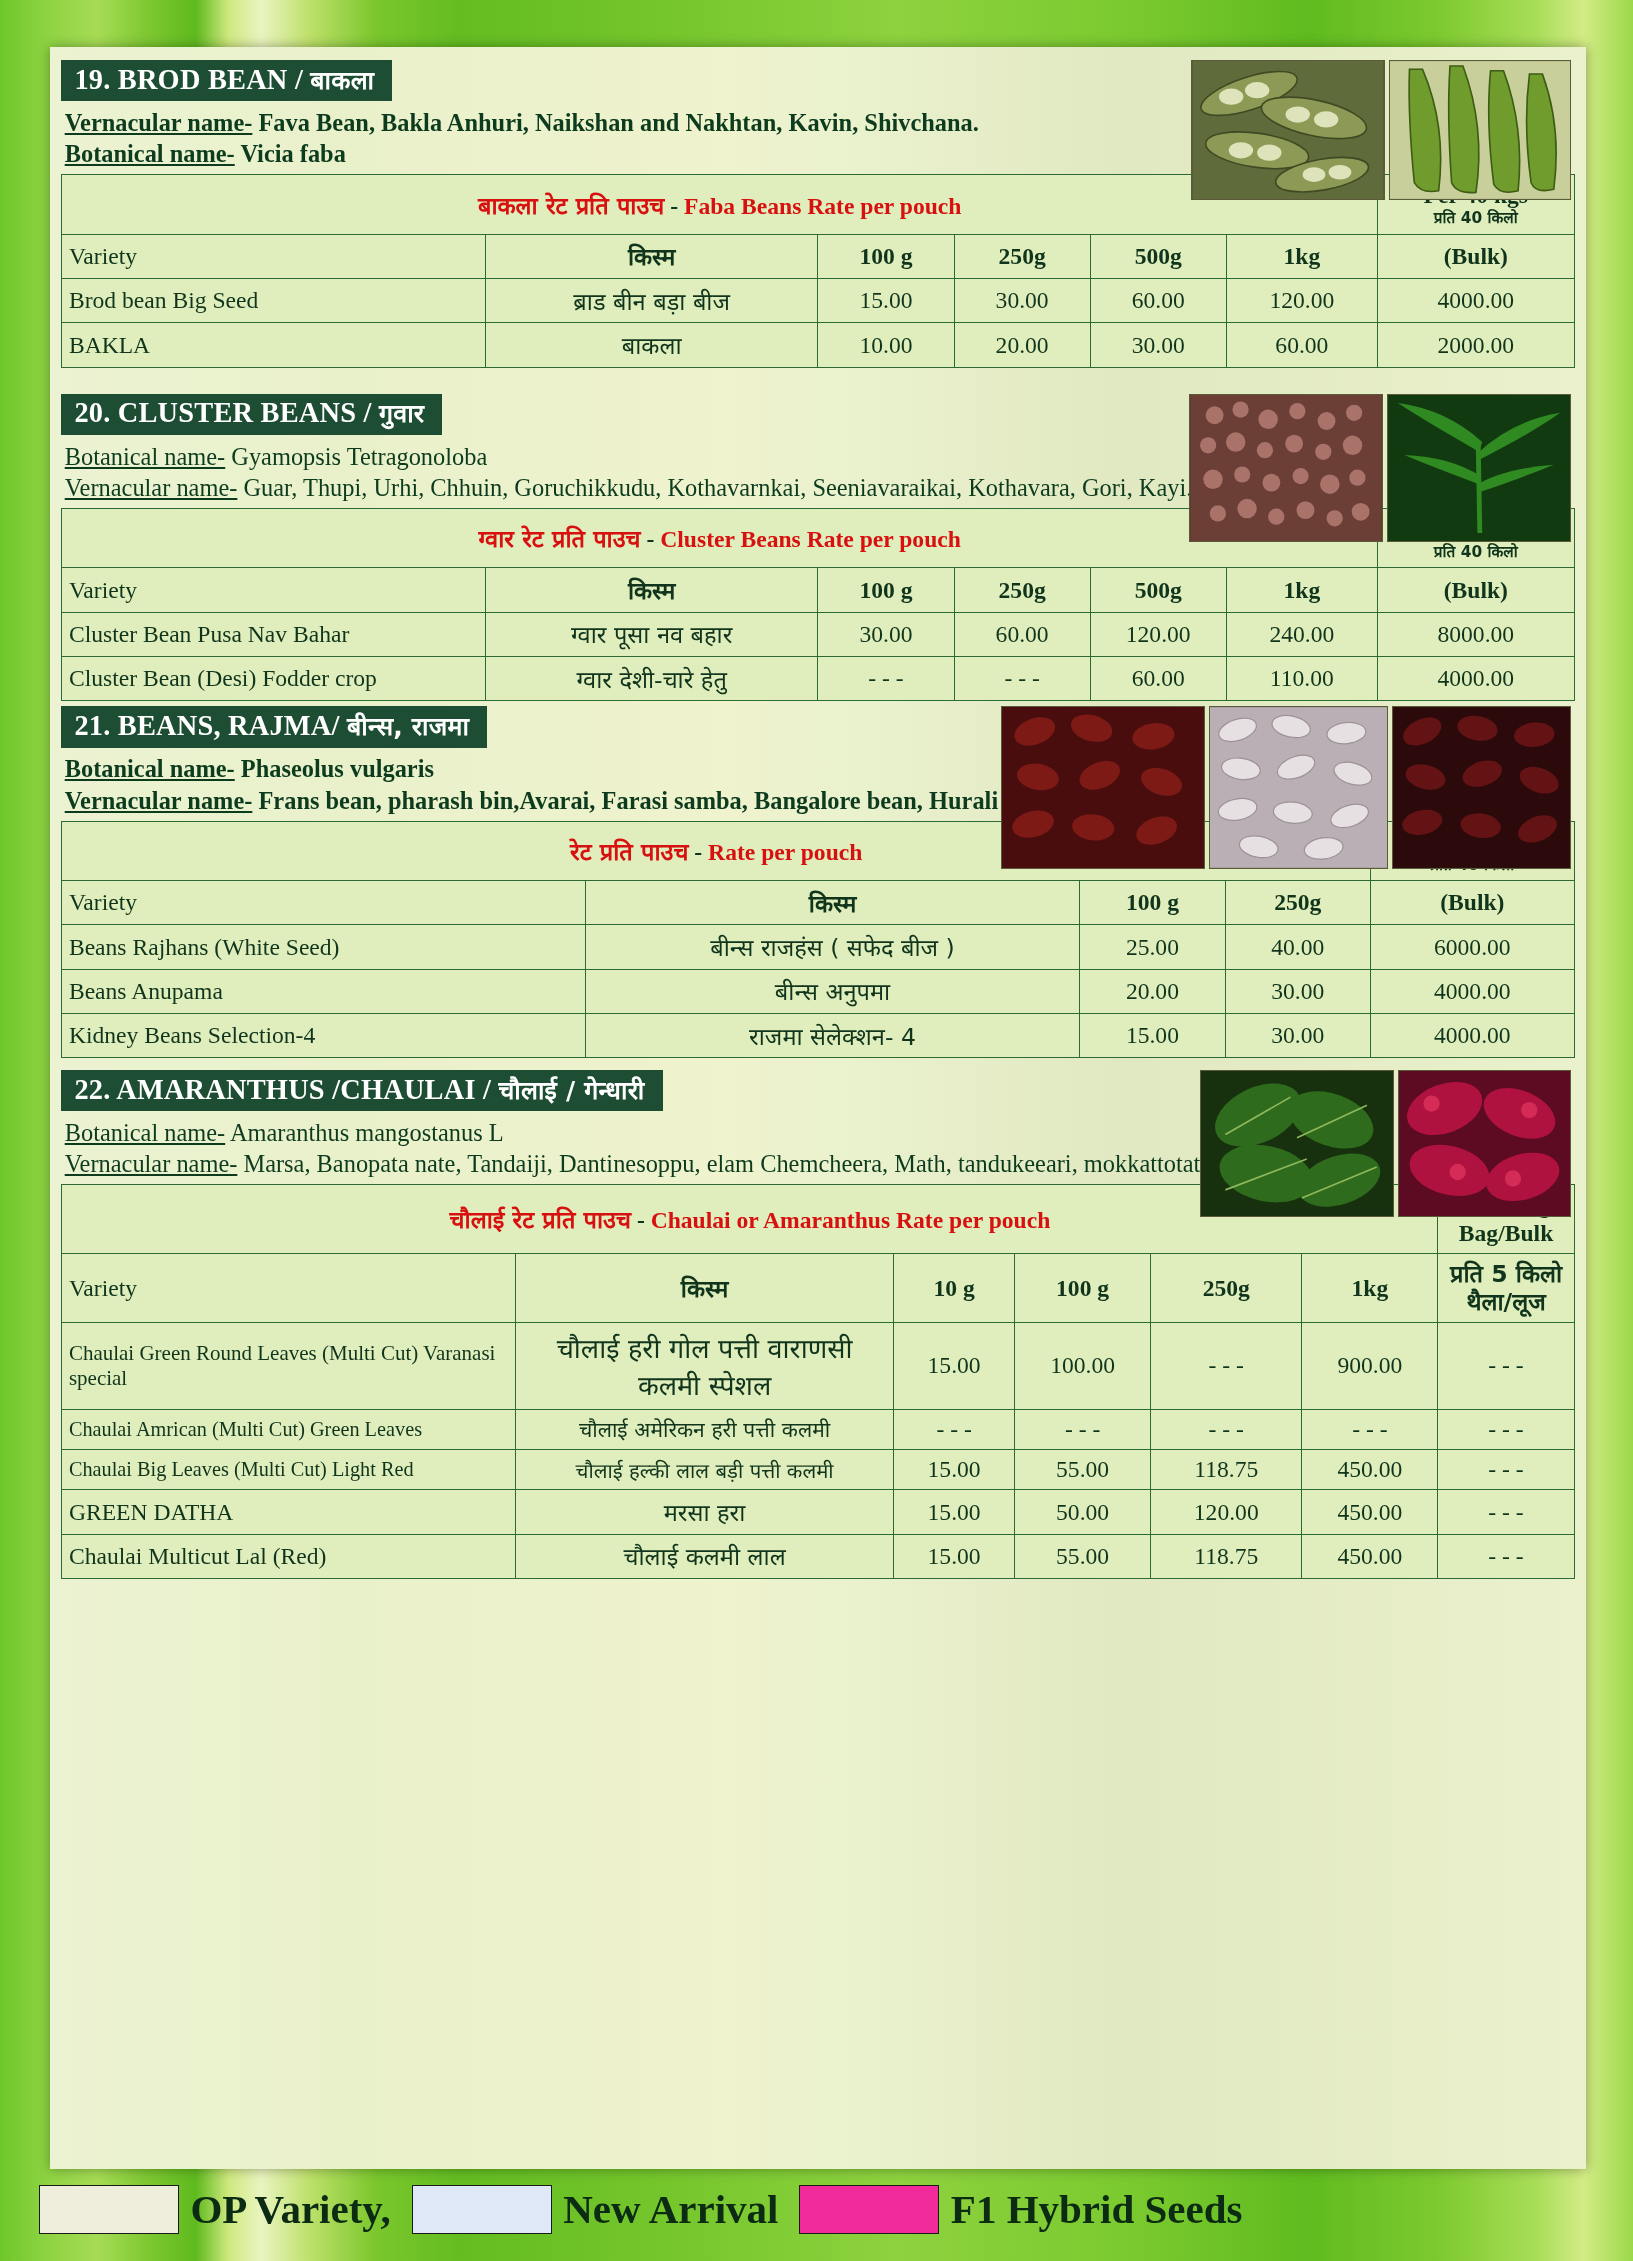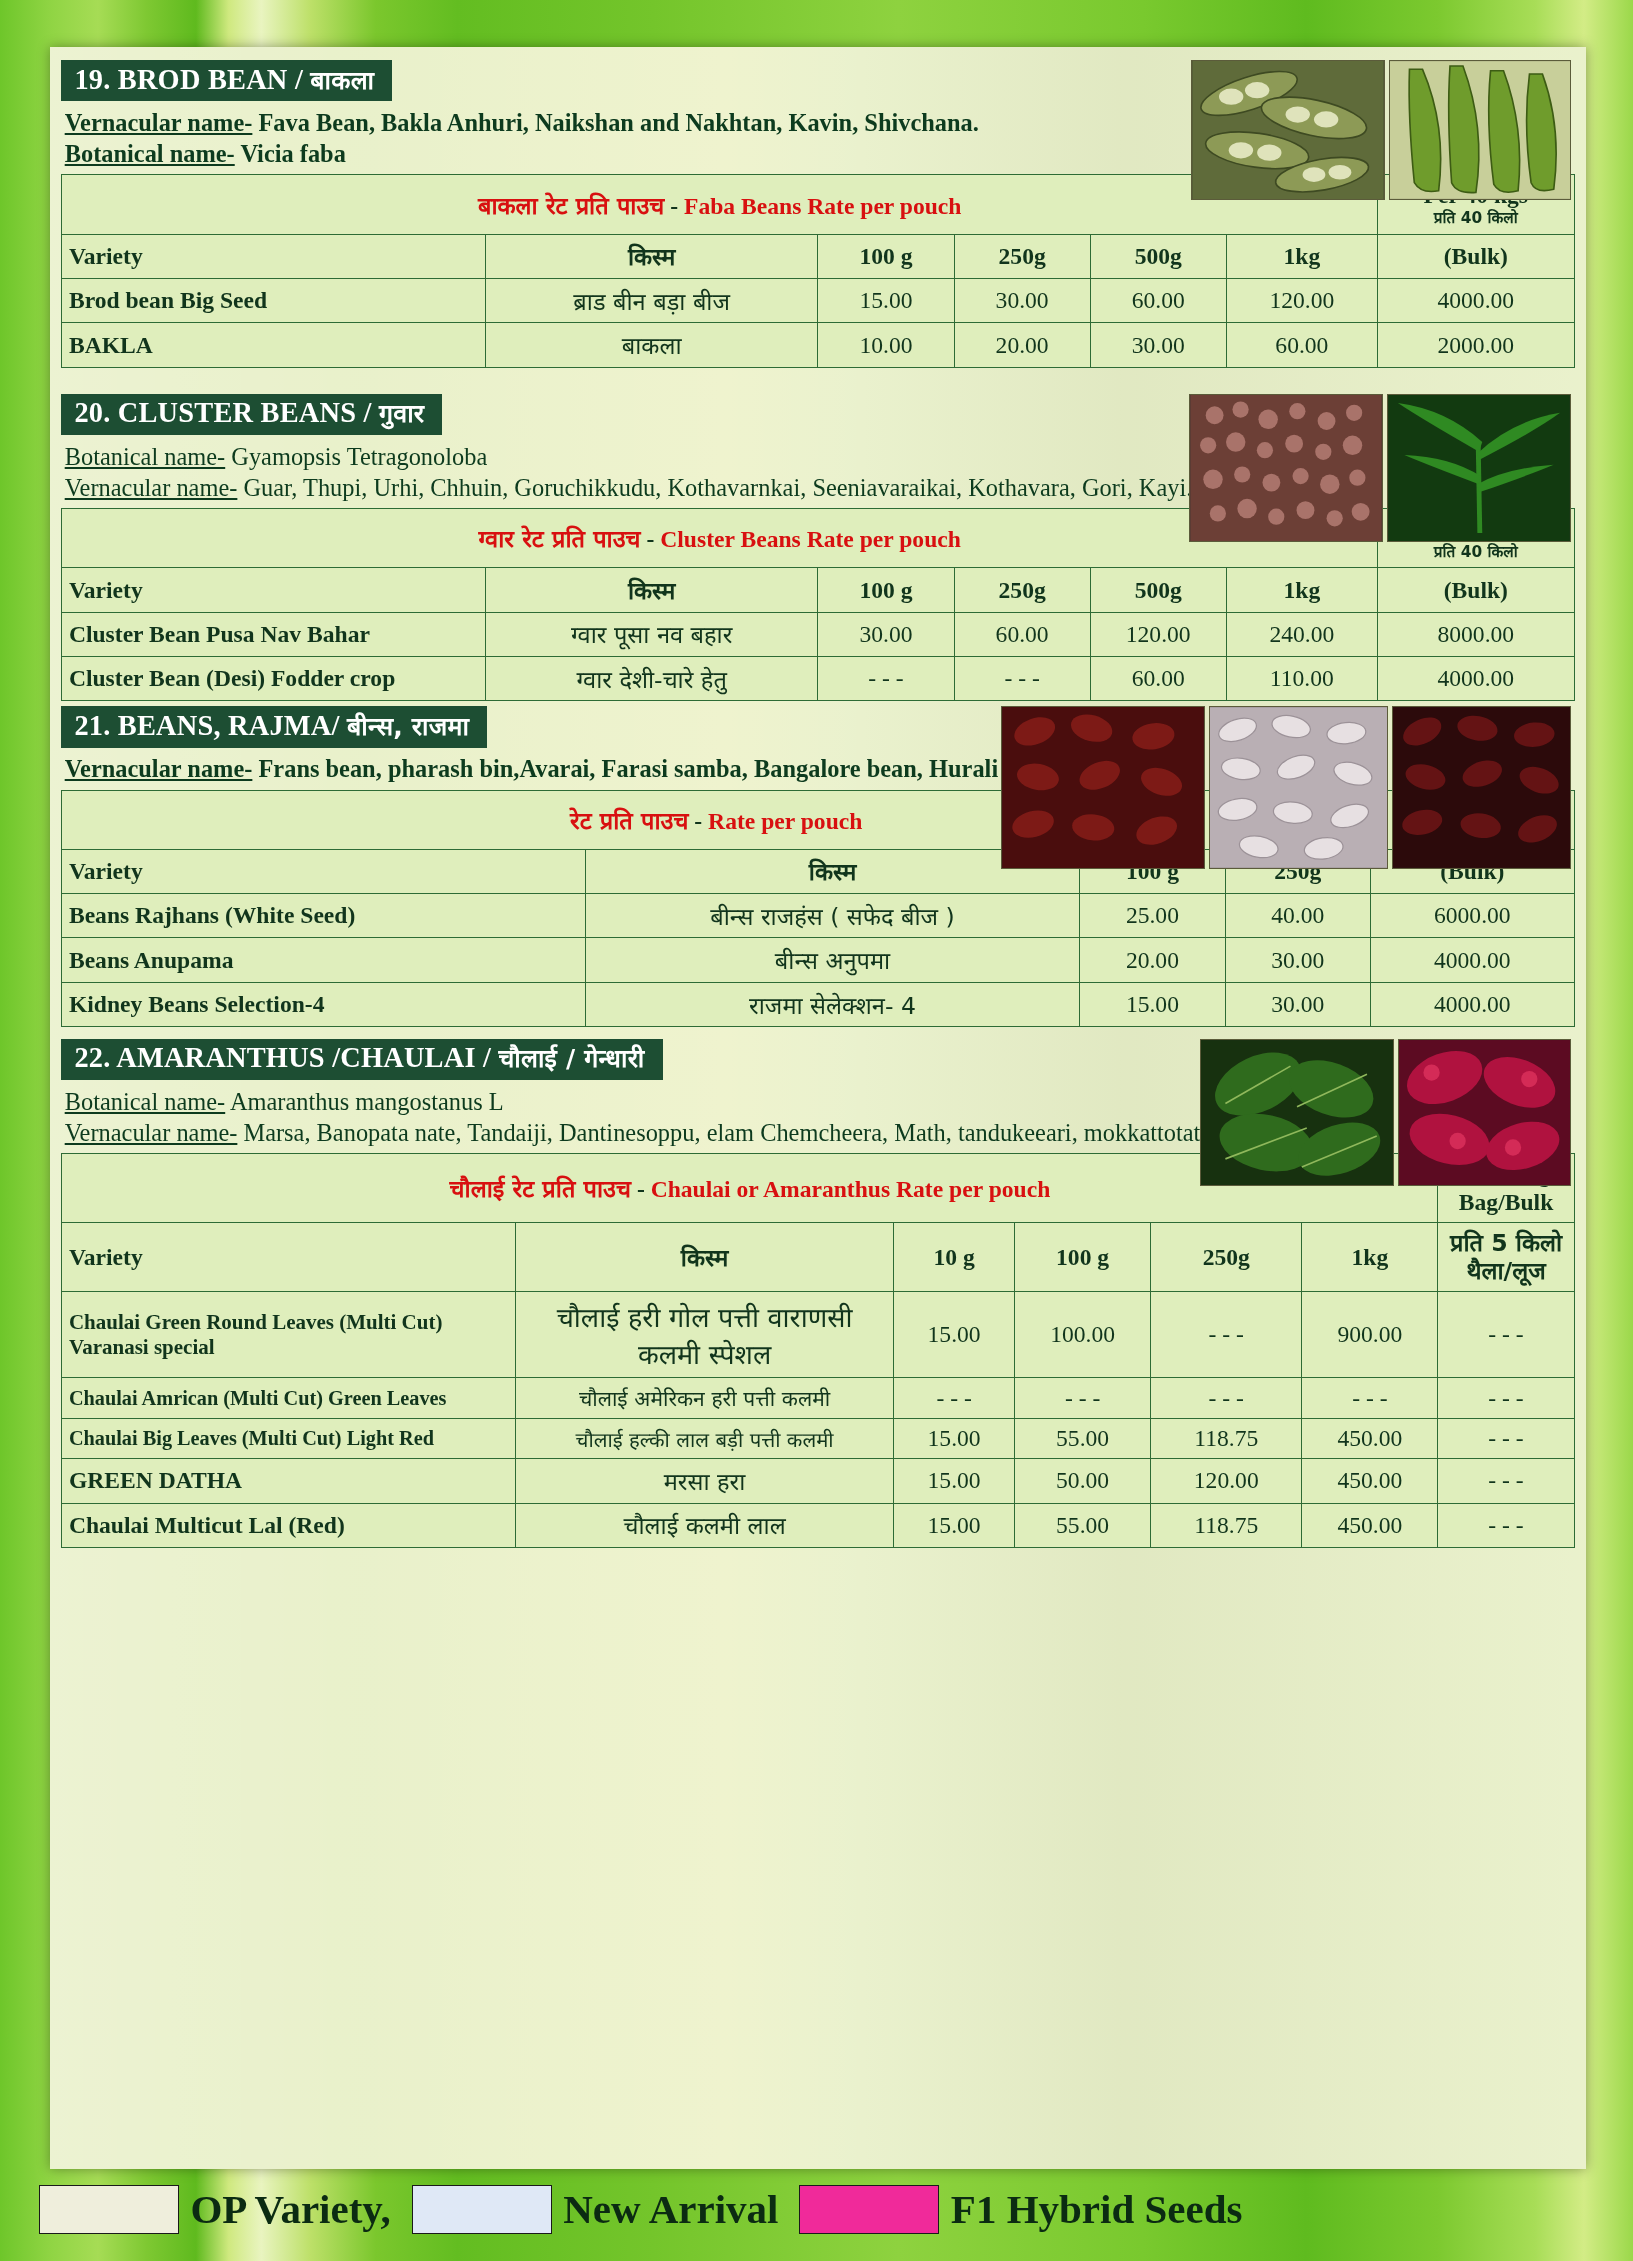"Variety" table.rt td.left { font-weight: bold -> normal }
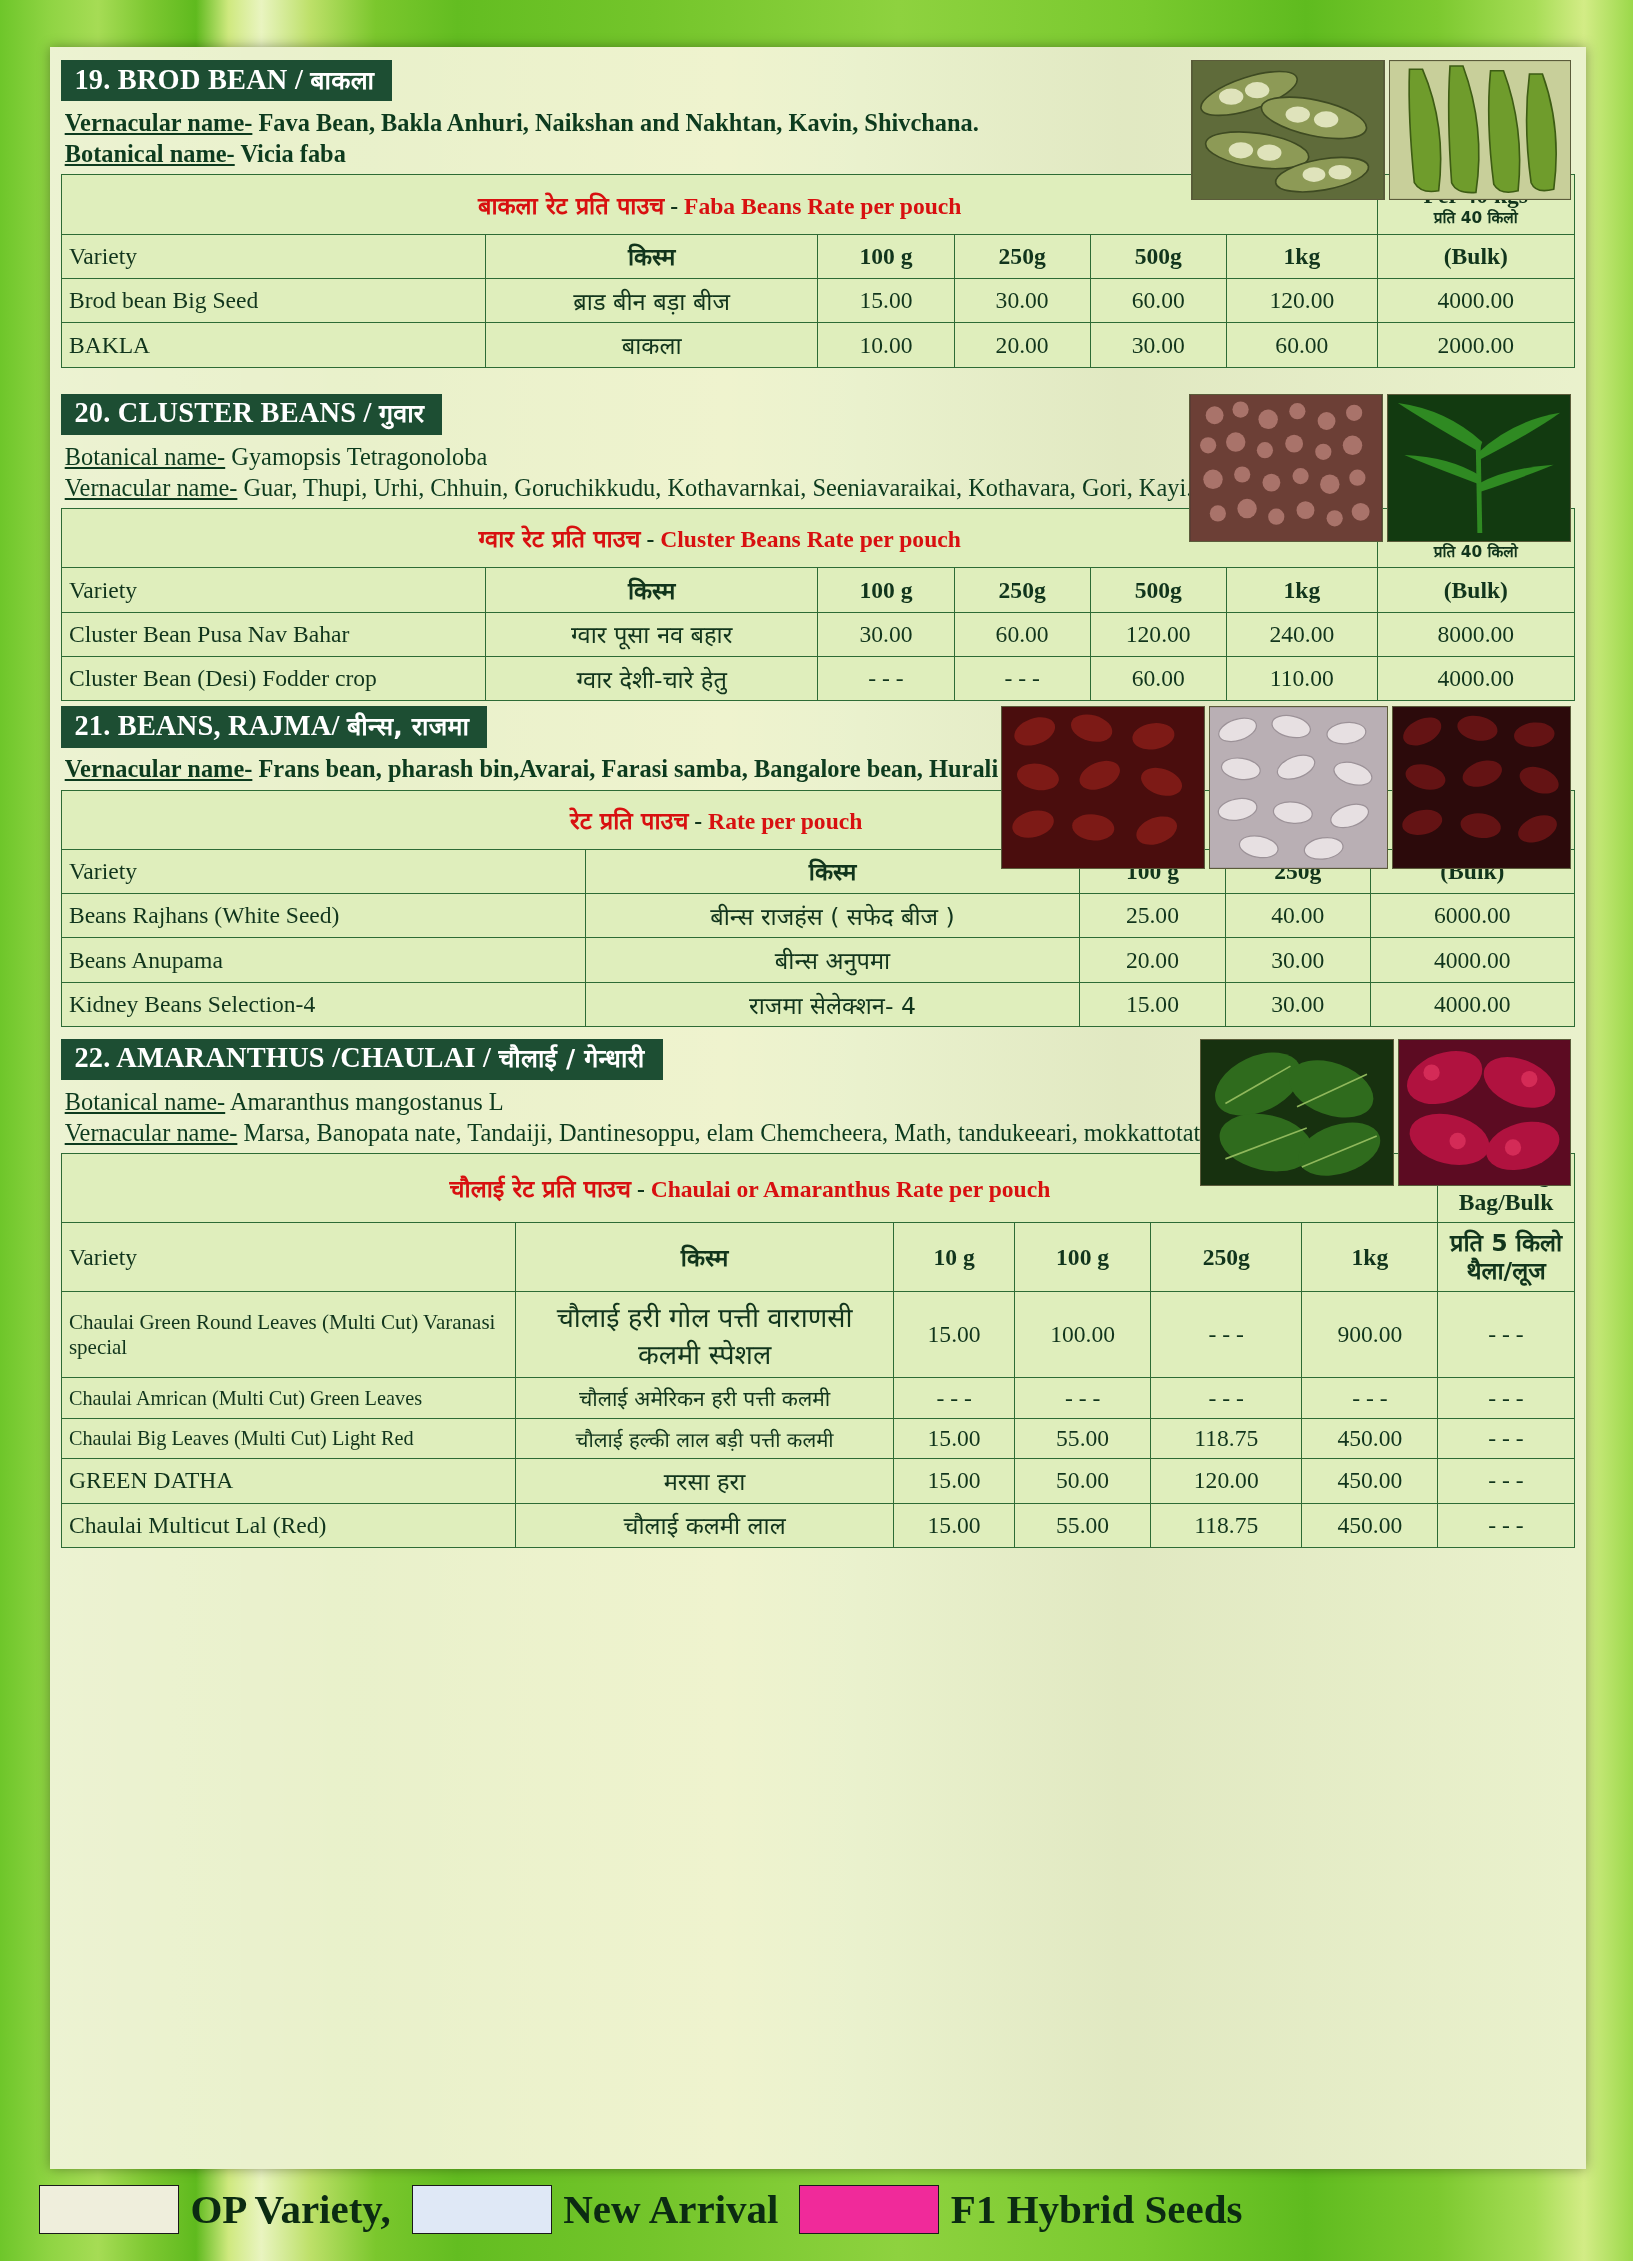"Botanical name- Phaseolus vulgaris" div { html: none -> <div><span>Botanical name-</span><span> Phaseolus vulgaris</span></div> }
